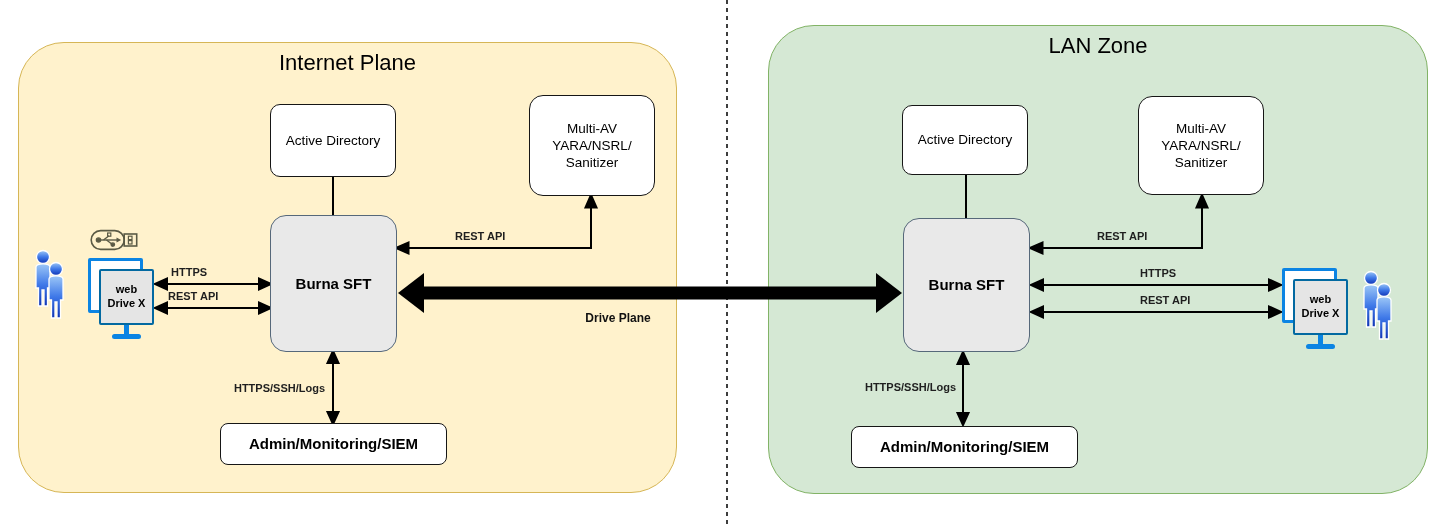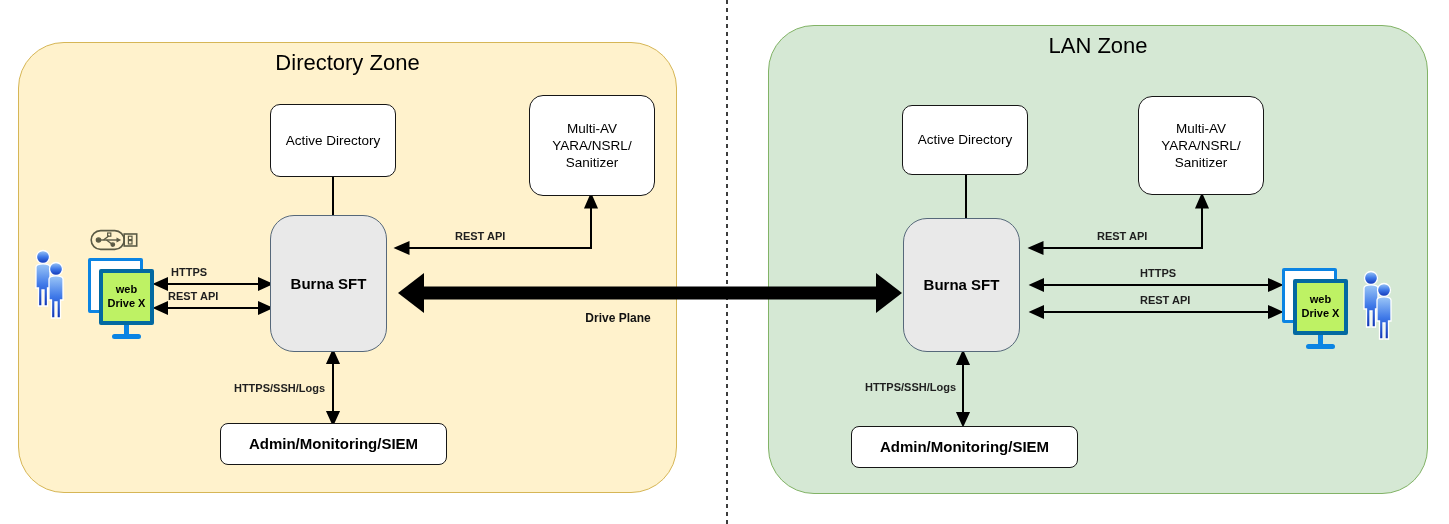"Directory Zone" div.zone-title { text: Directory Zone -> Internet Plane }
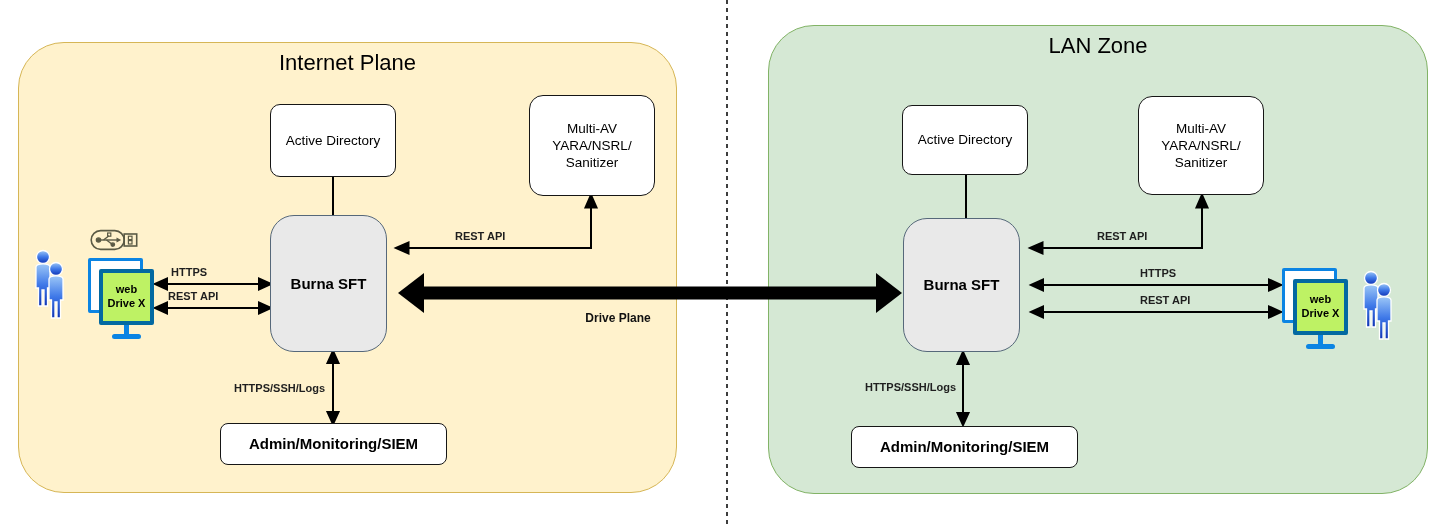"web" .wdx-front { background: #bef264 -> #e5e5e5; border: 4px solid #0369a1 -> 2px solid #0369a1 }
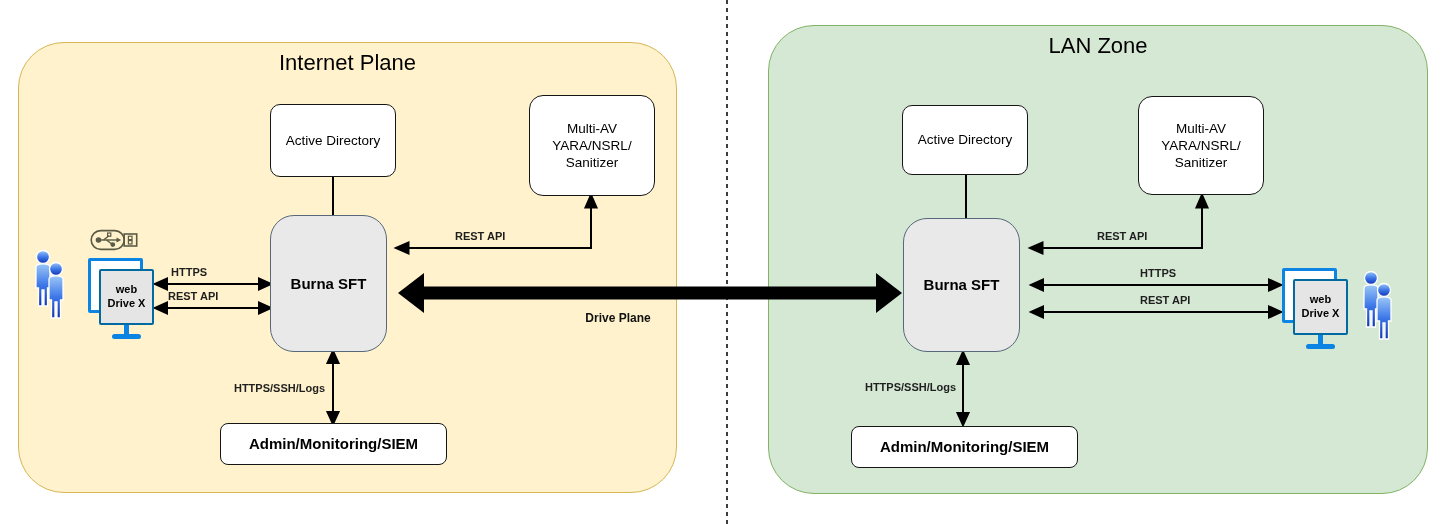"Burna SFT" .node.burna { border-radius: 24px -> 16px; width: 117px -> 127px }
